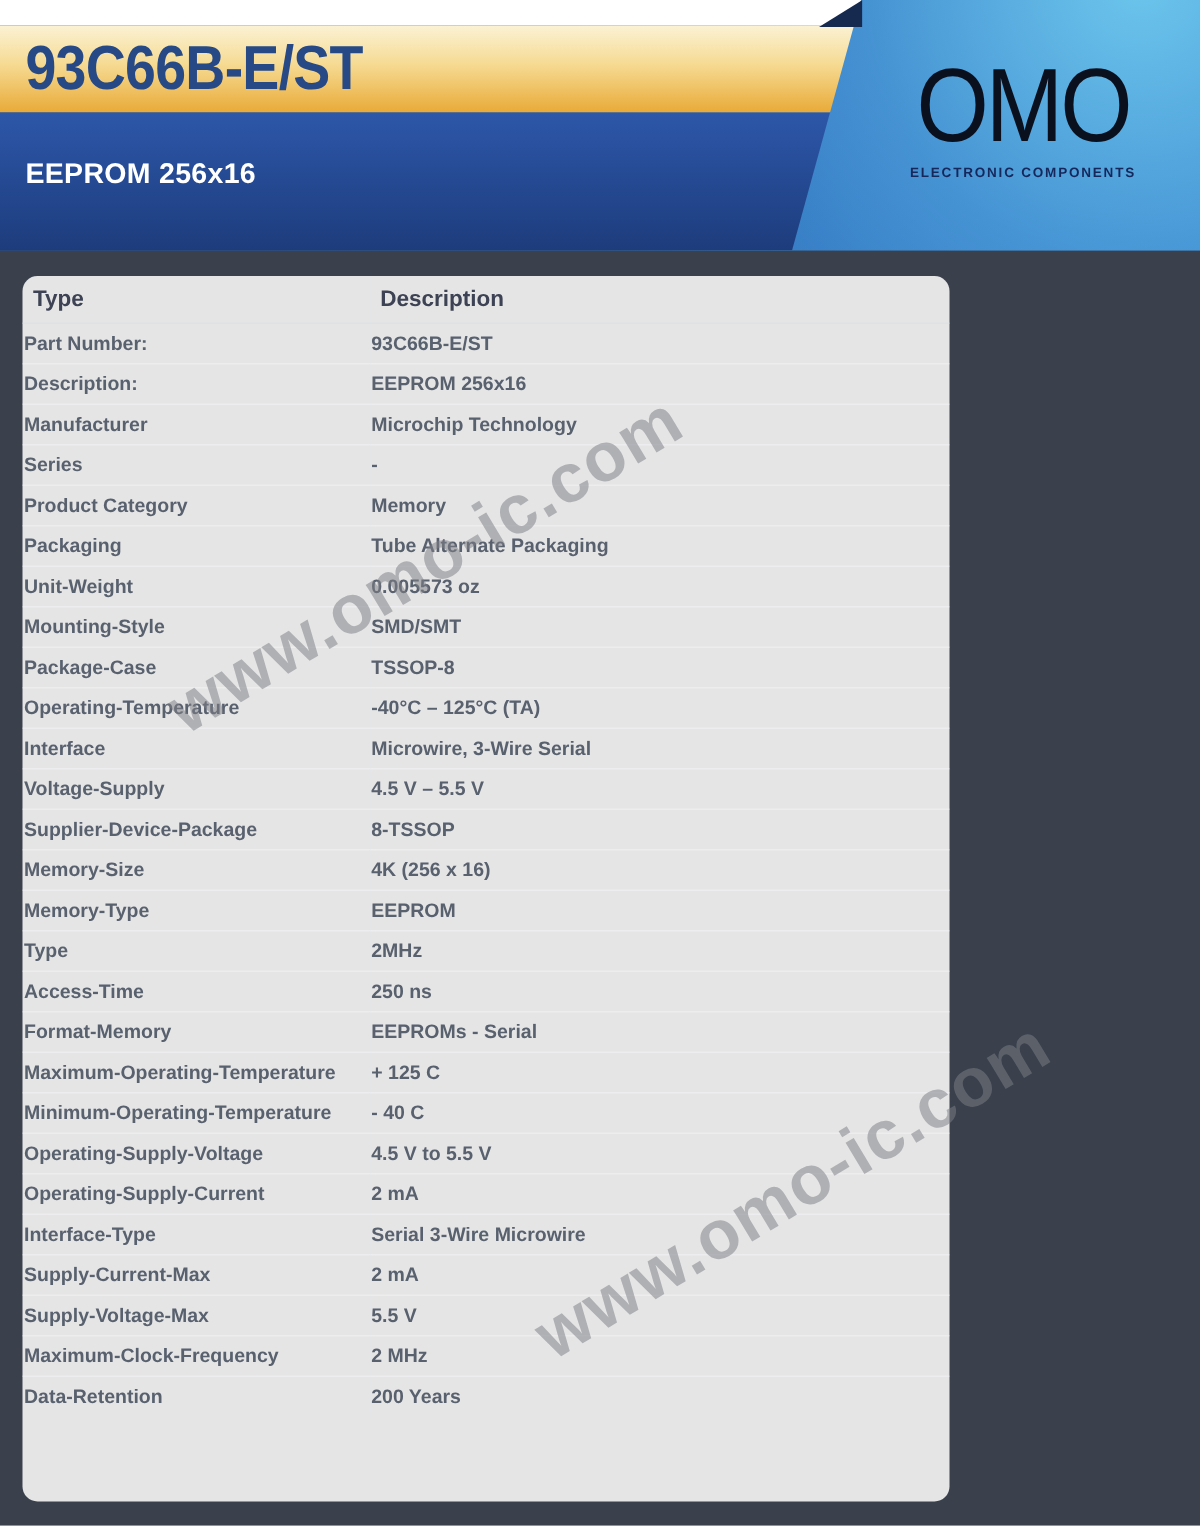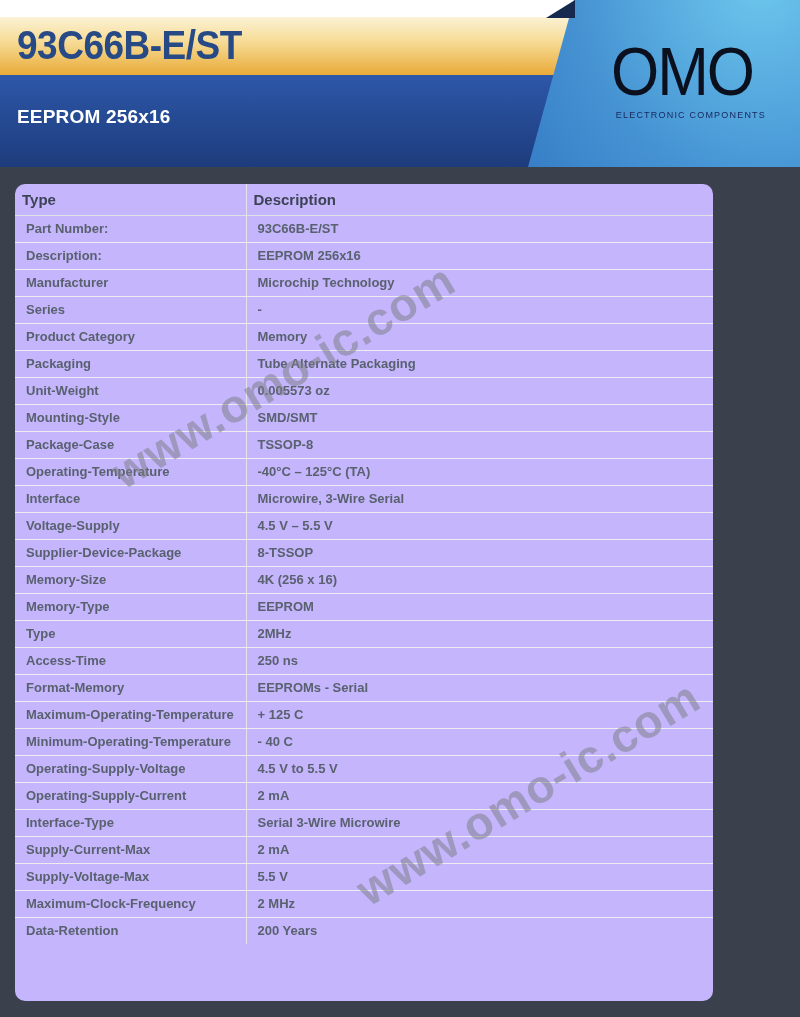"ELECTRONIC COMPONENTS" .brand-tagline { font-weight: 400 -> 700; text-align: right -> none }
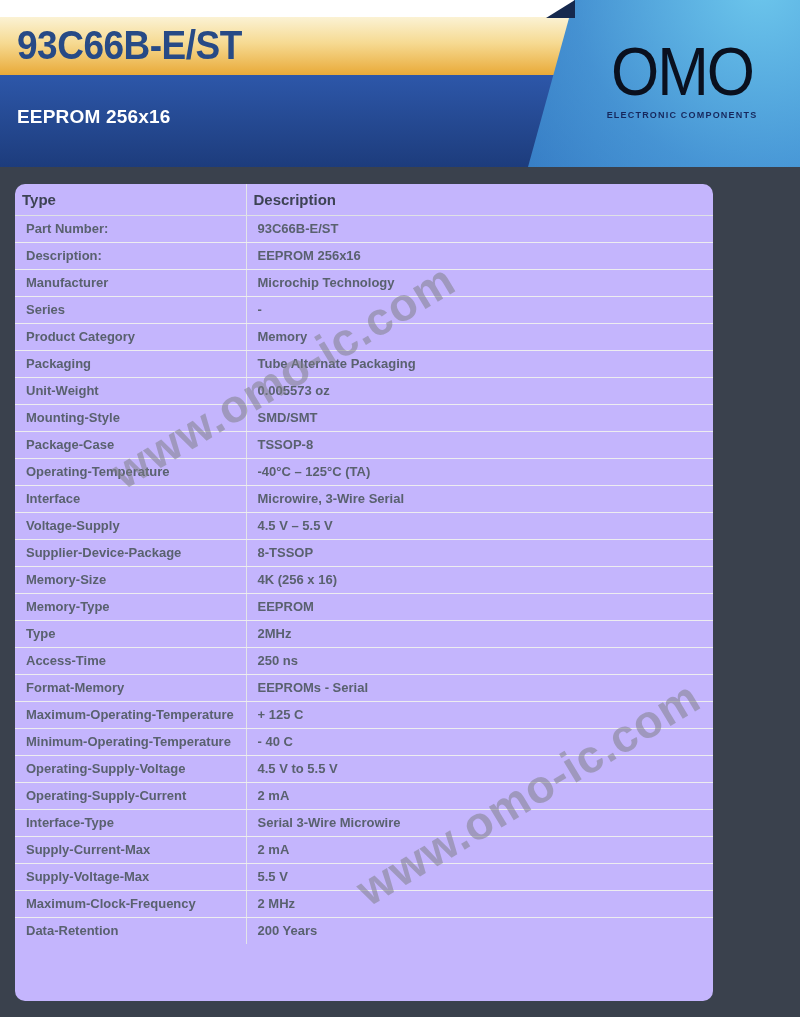"Type" .spec-card { background: #c4b5fd -> #e5e5e5; width: 698px -> 618px }
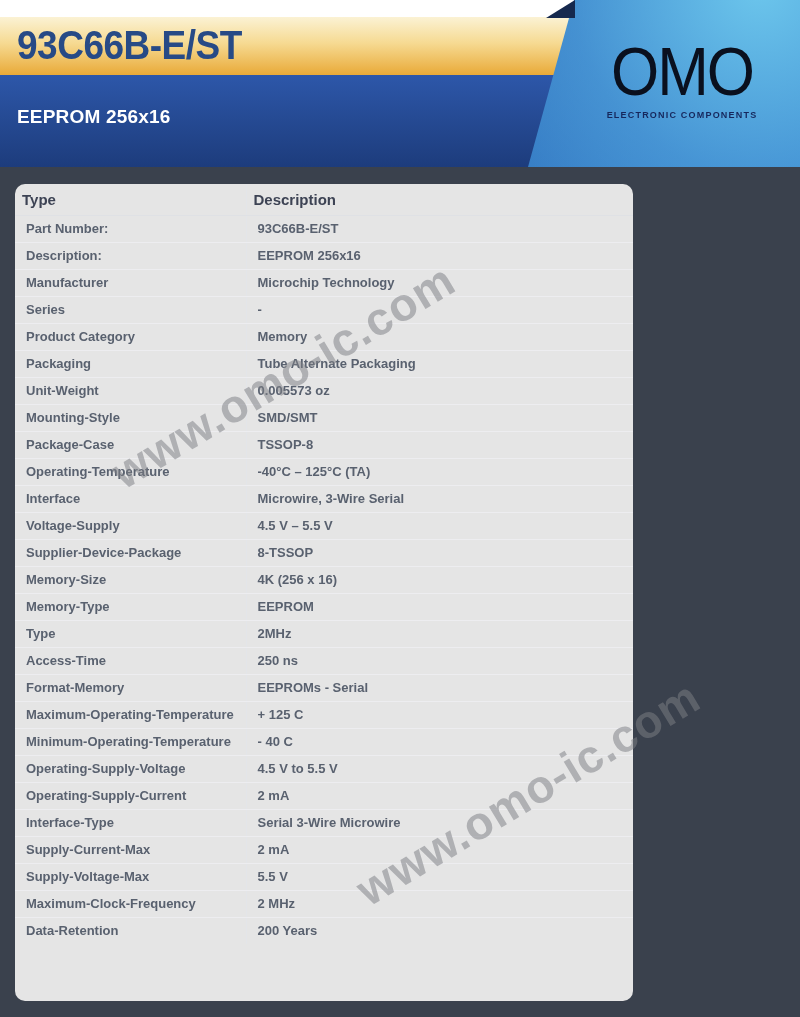"Part Number:" table.spec-table td { padding-left: 11px -> 1px }
